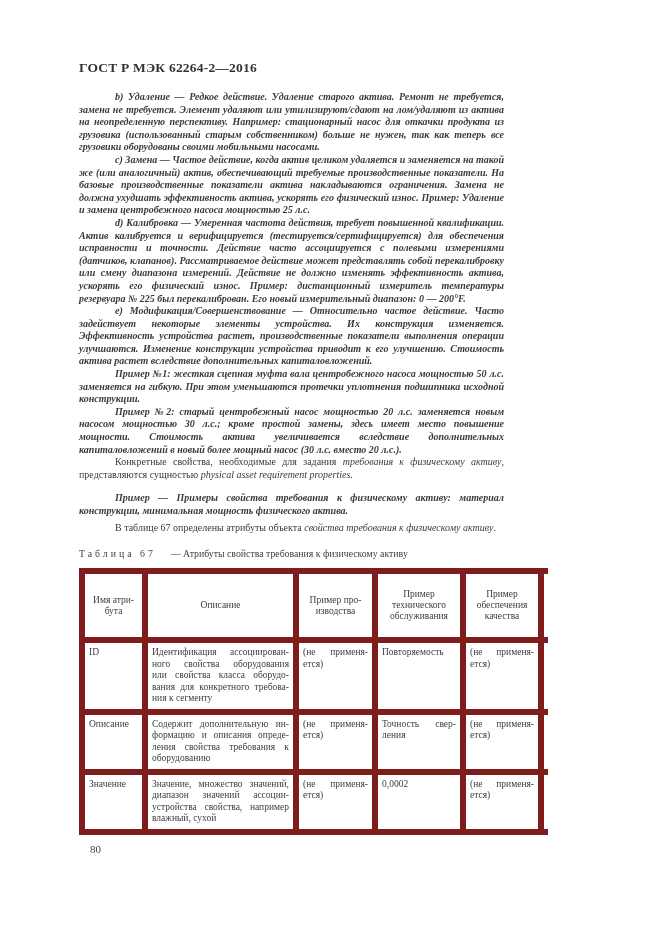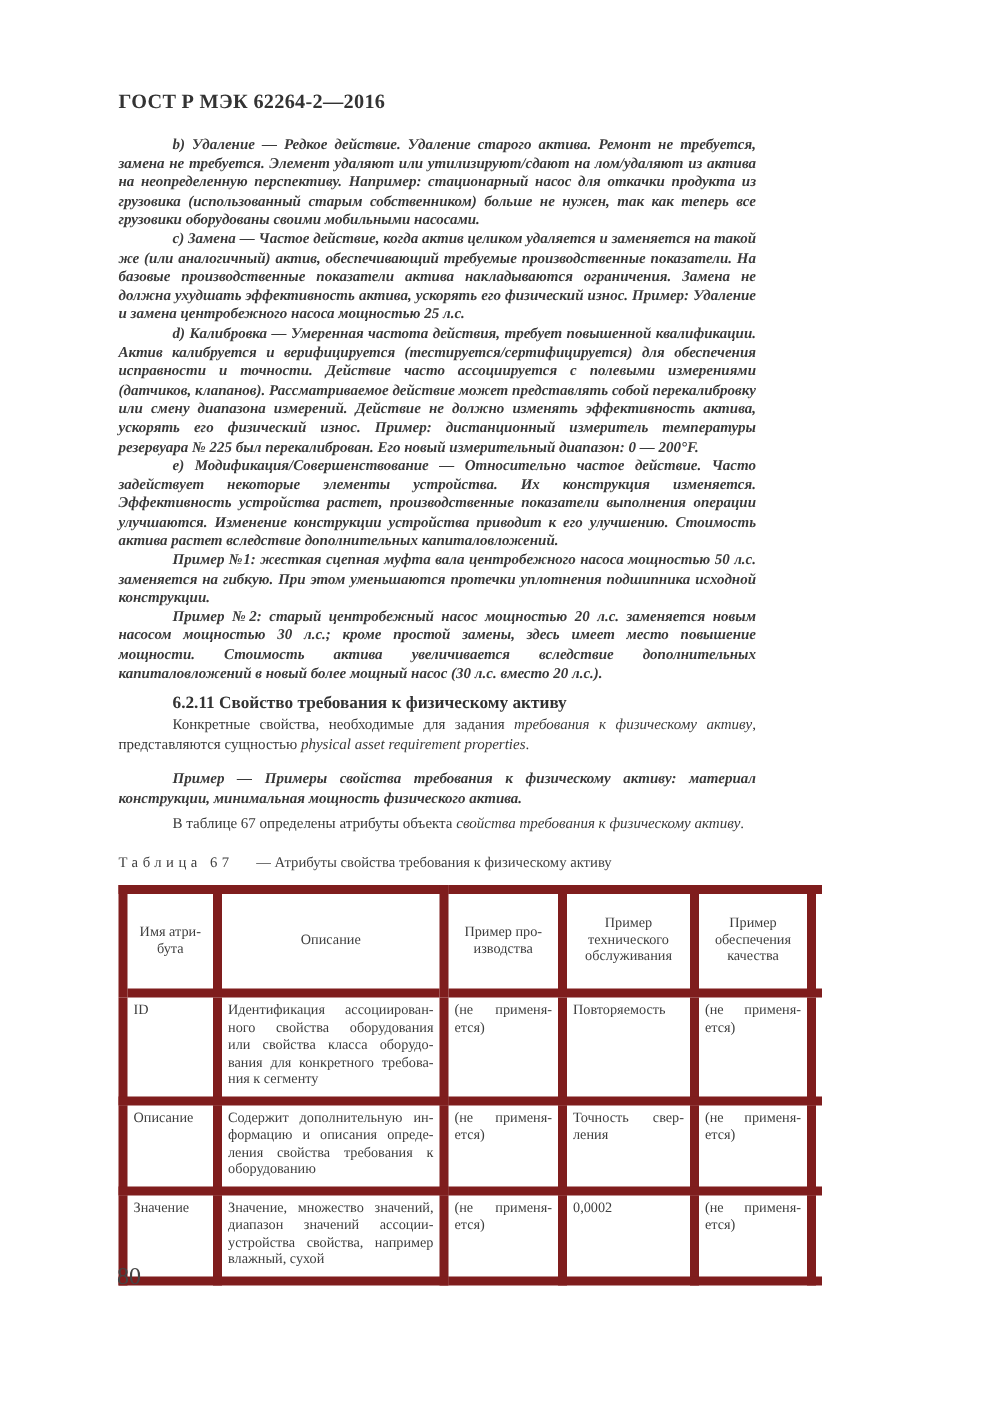"6.2.11 Свойство требования к физическому" div.heading { html: <div><span>6.2.11 Свойство требования к физическому активу</span></div> -> none }
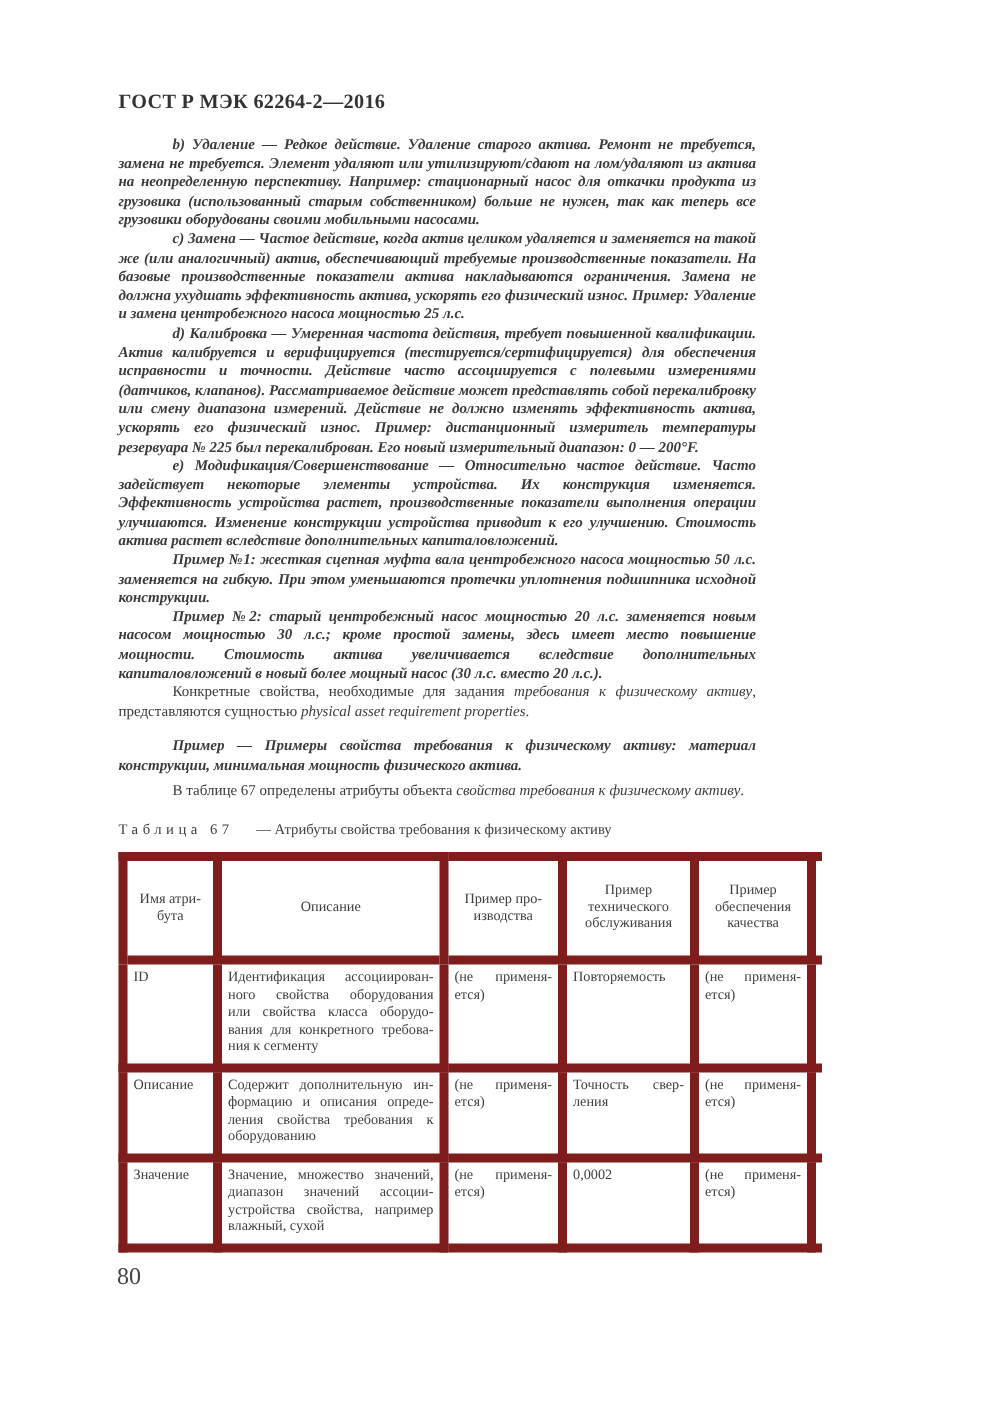"80" .page-number { font-size: 16px -> 11px; left: 78px -> 90px }
